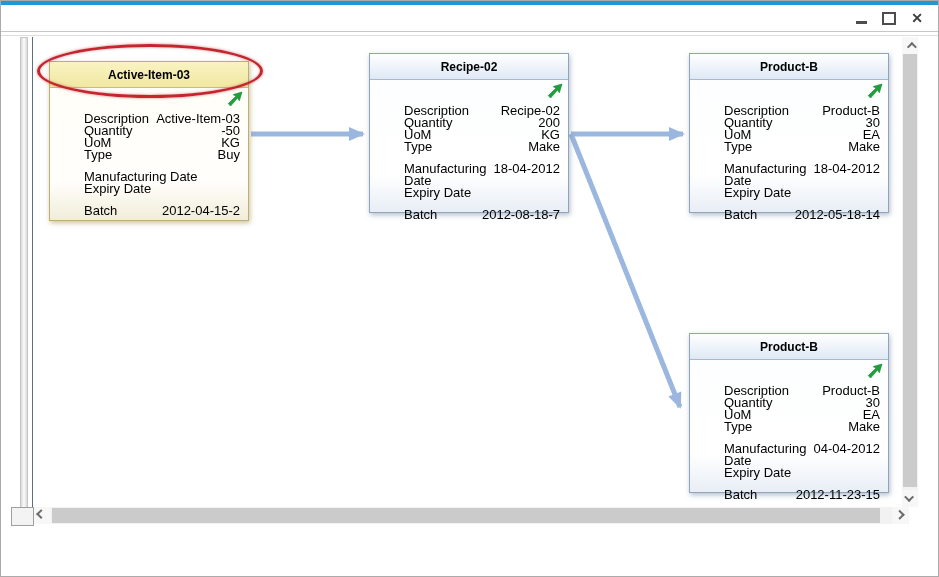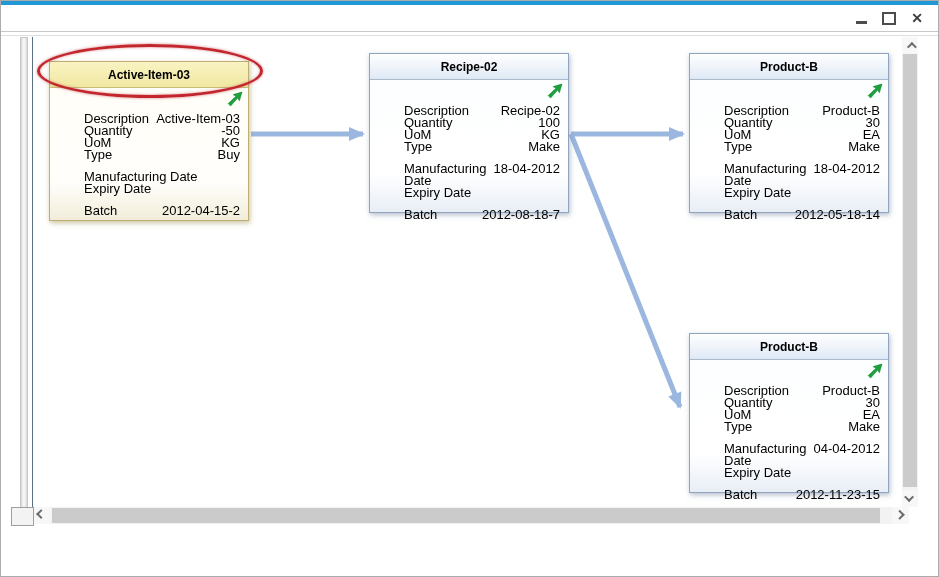"100" span.val { text: 100 -> 200 }
